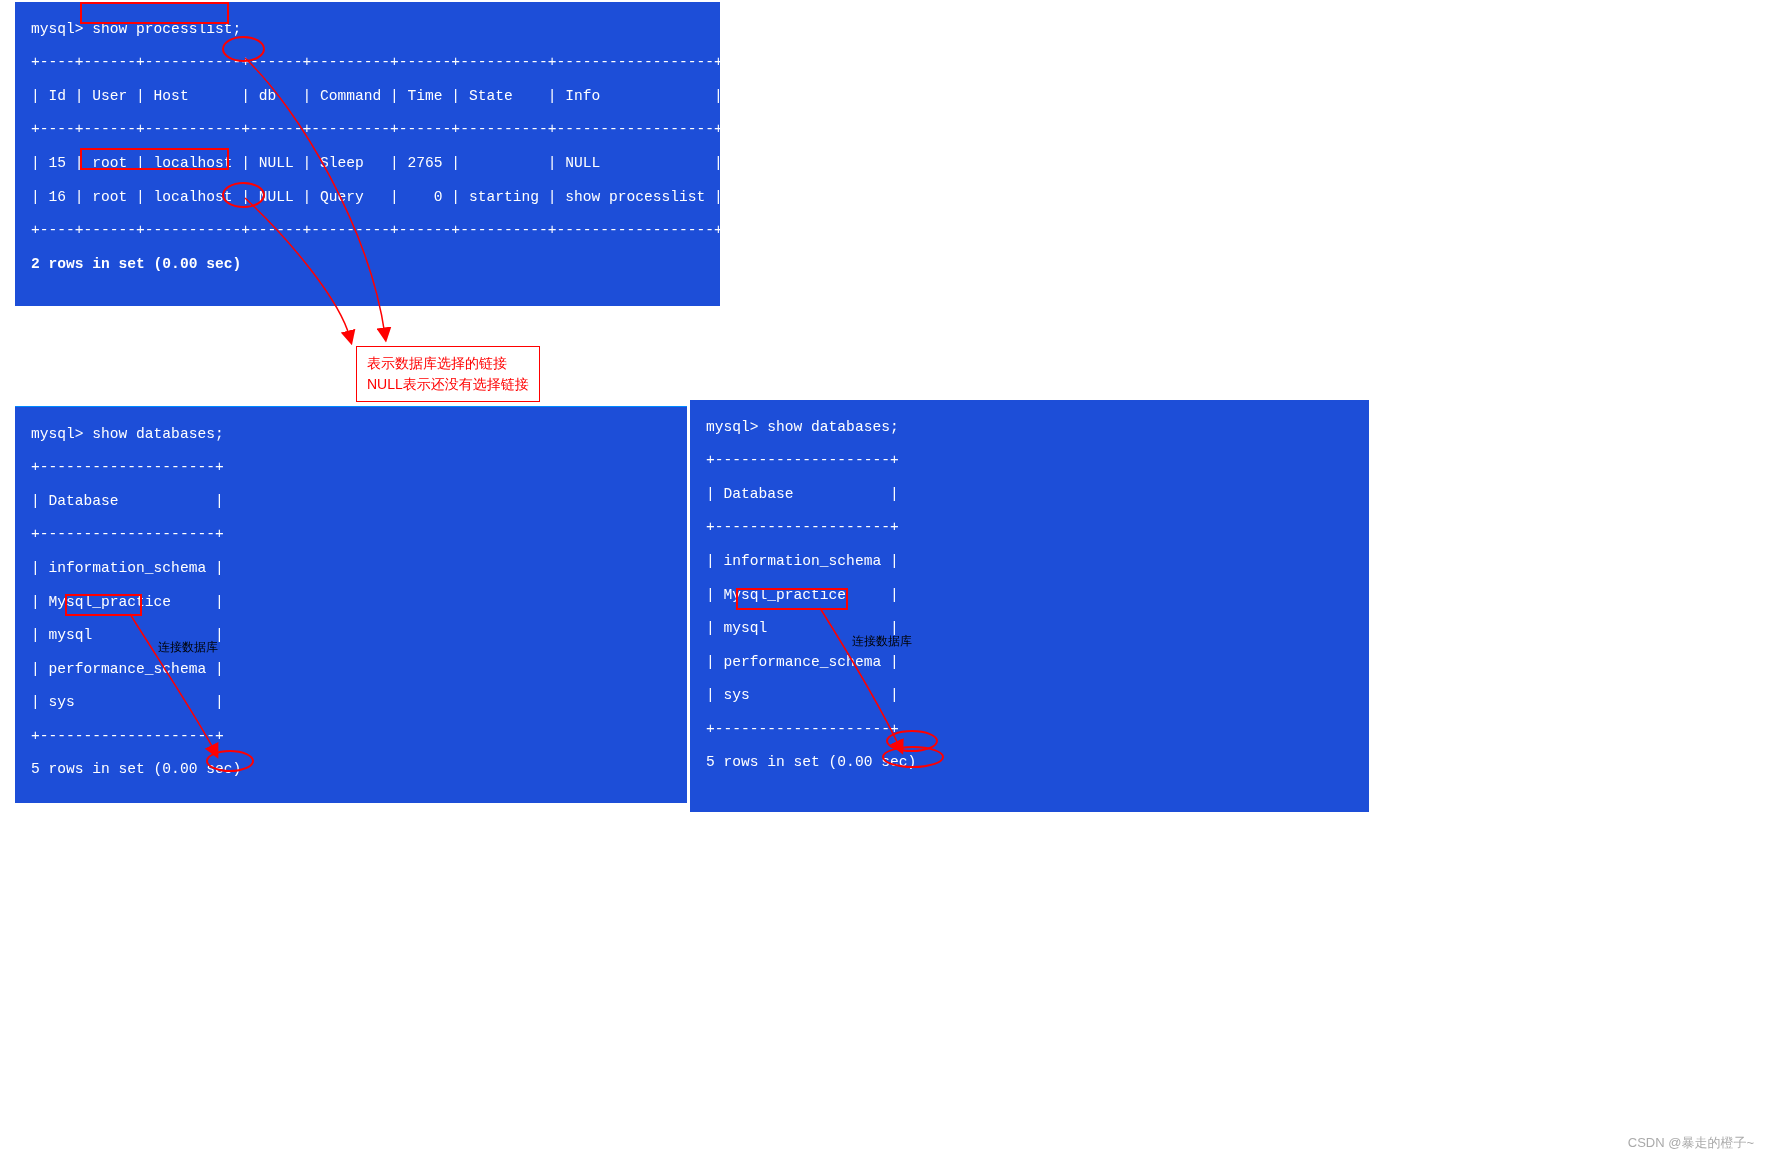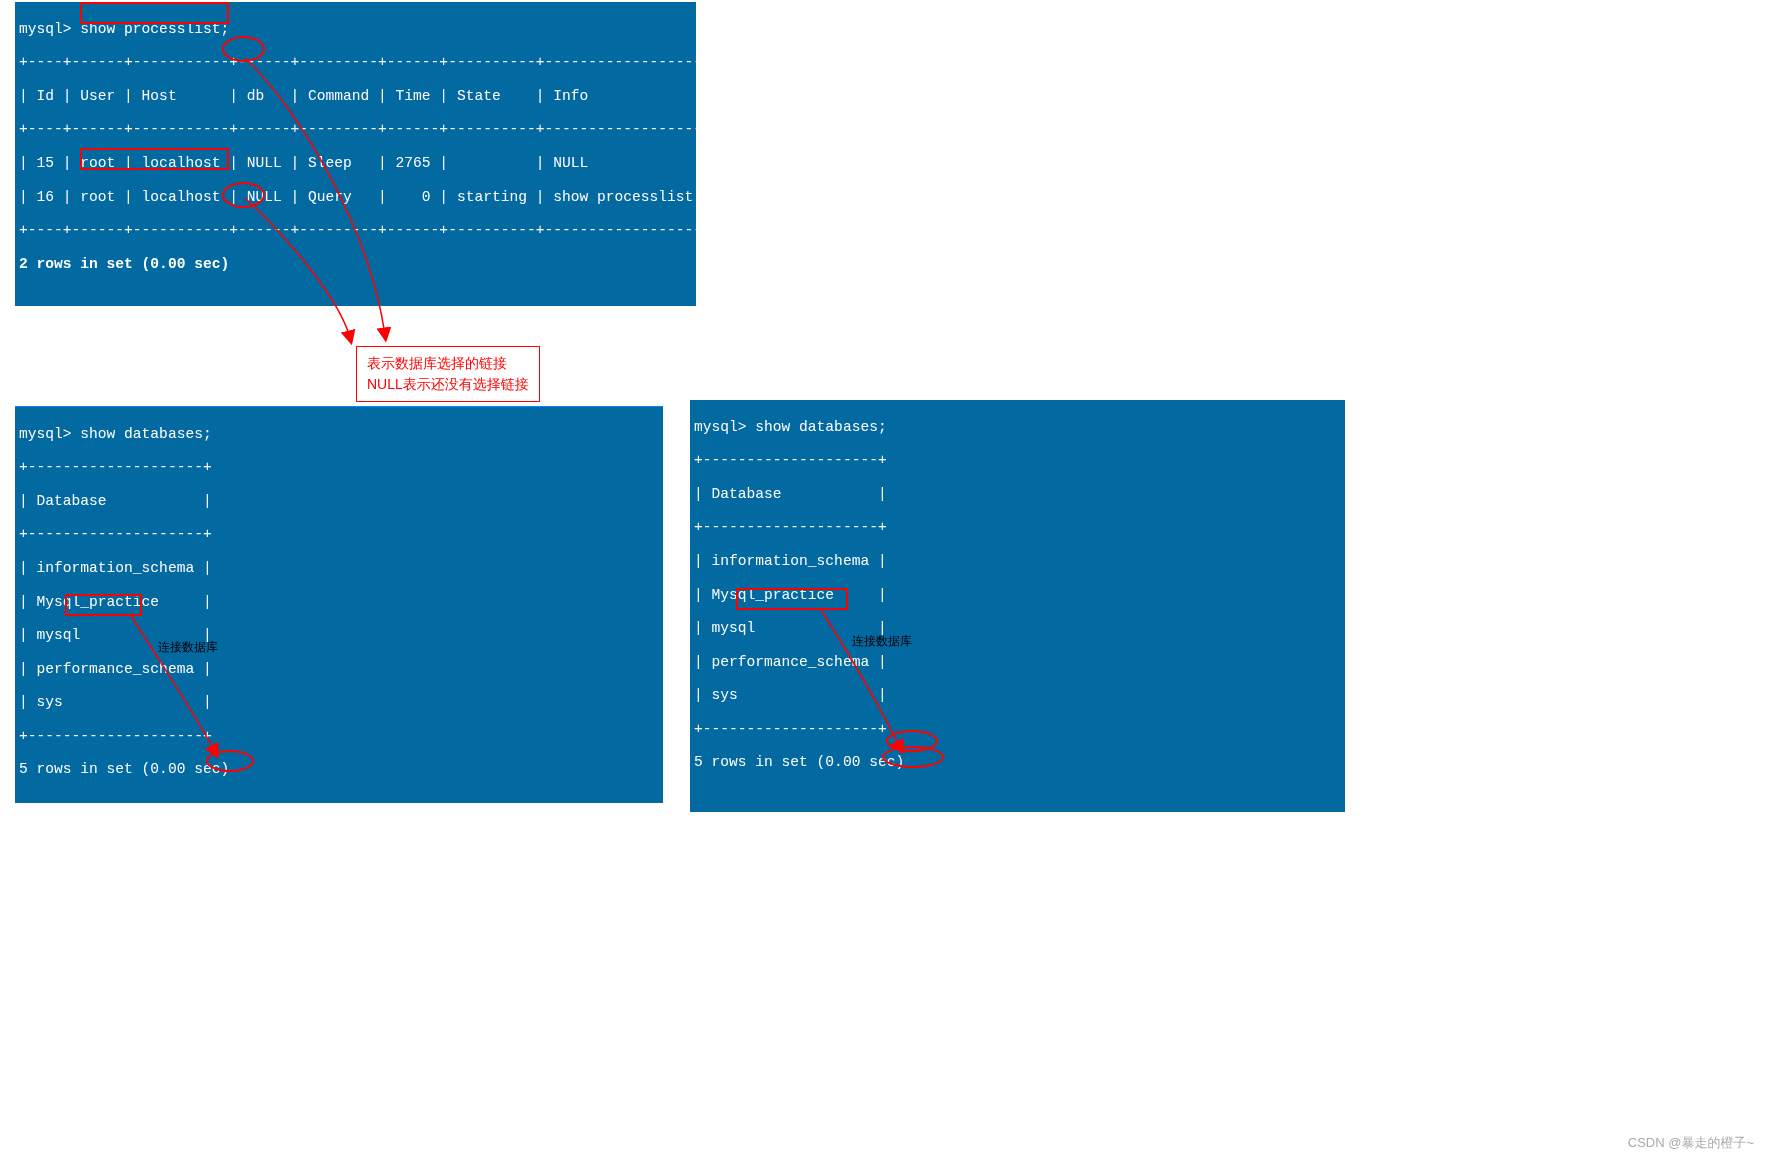"mysql> show processlist;" .term { background: #0369a1 -> #1d4ed8; padding: 2px 4px -> 2px 16px }
